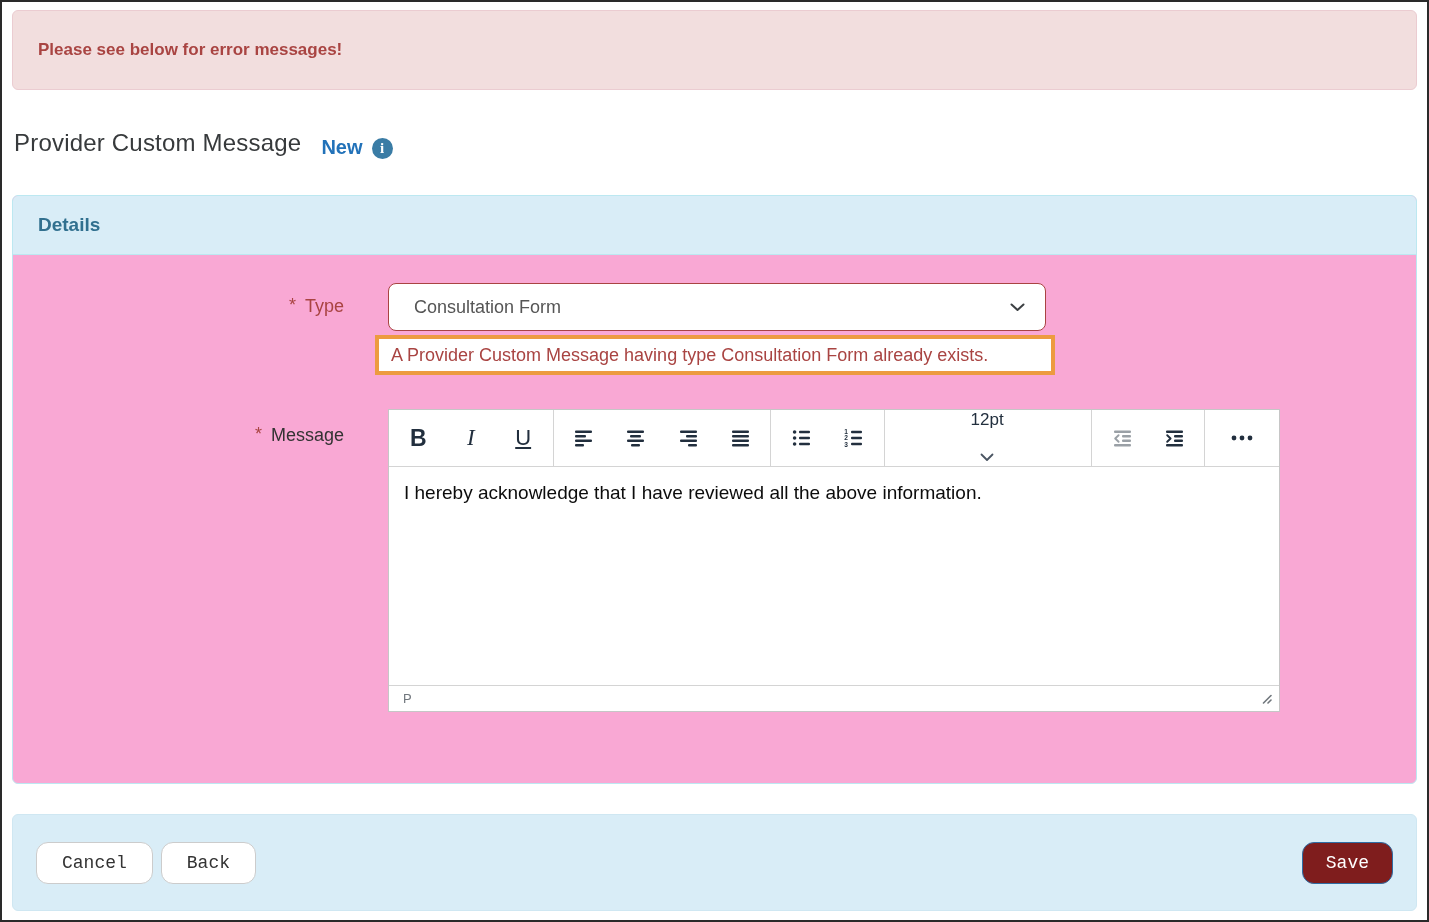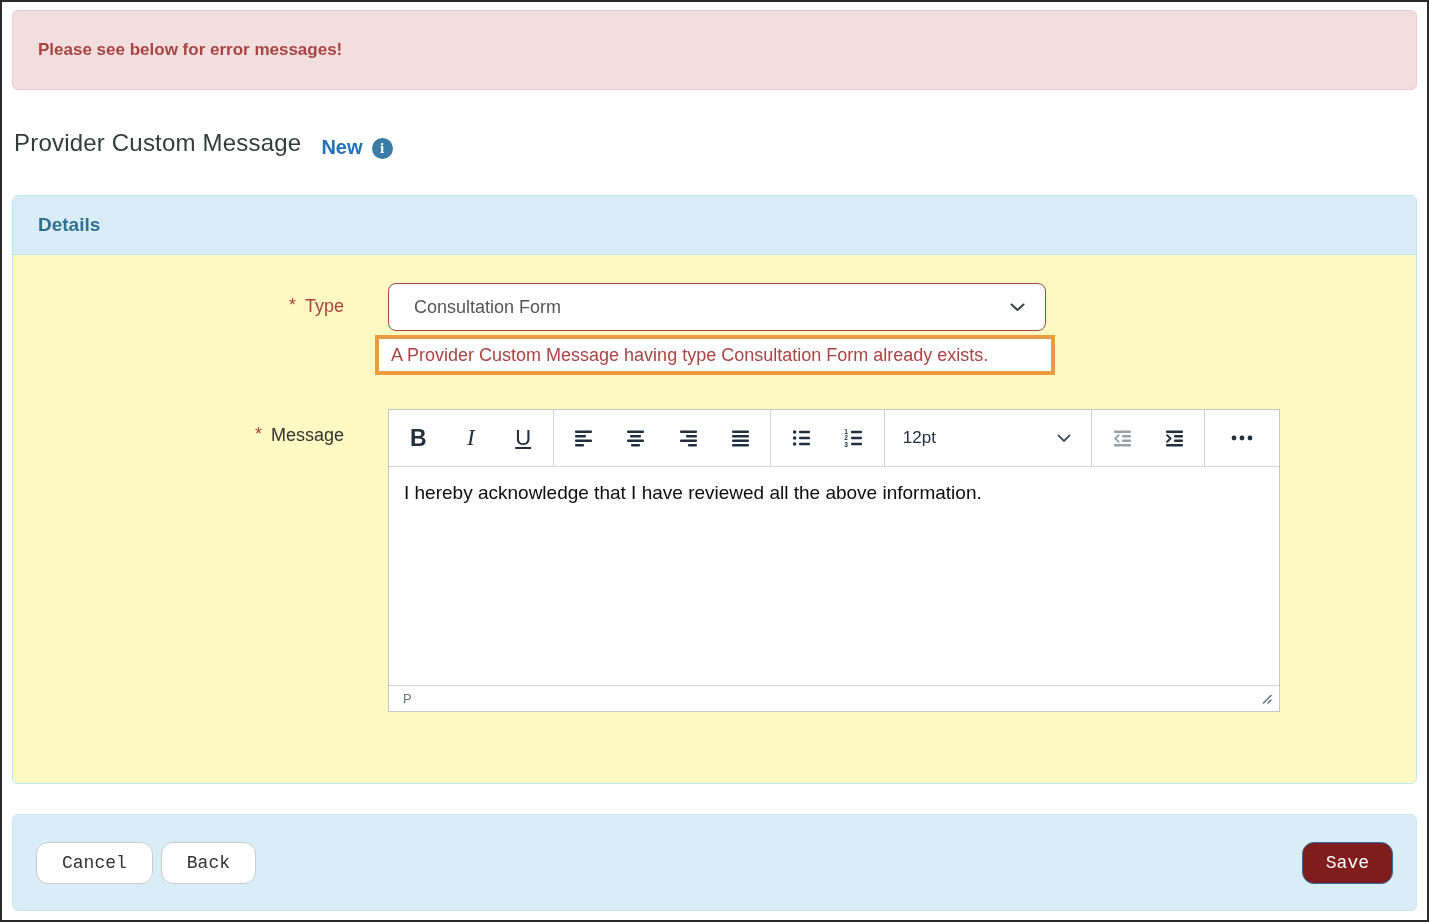"Details" .panel { background: #fef9c3 -> #f9a8d4 }
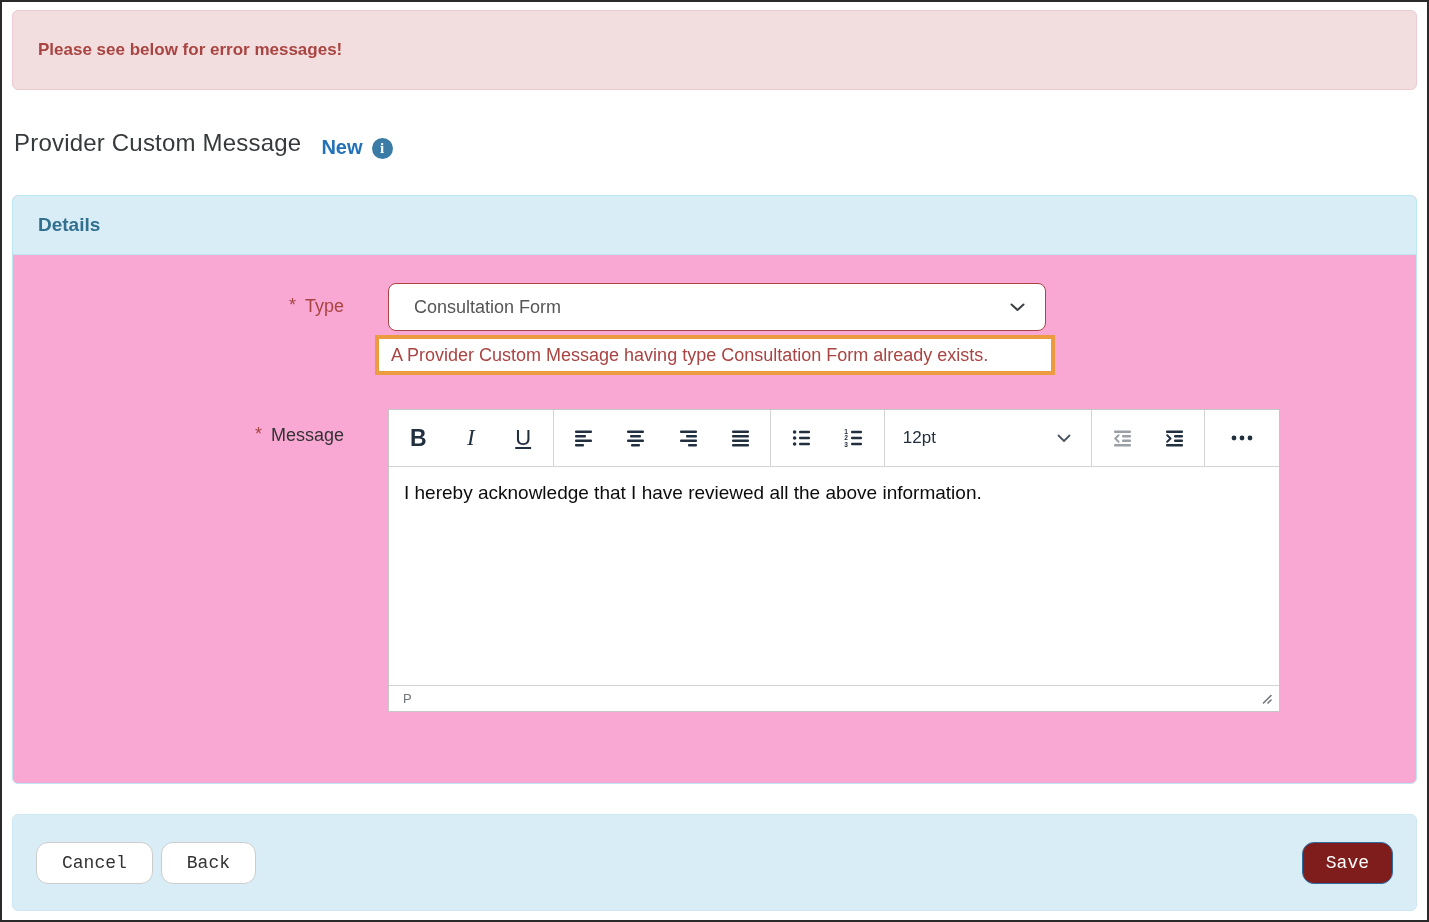"12pt" .g4 { flex-direction: none -> column }
